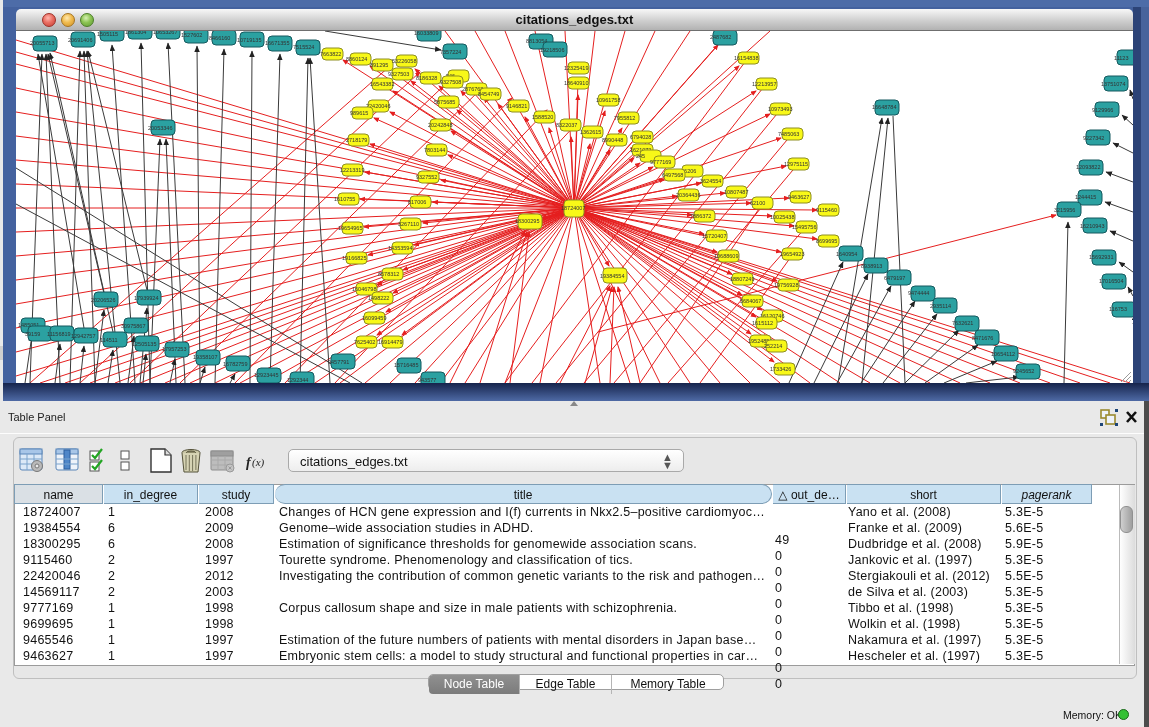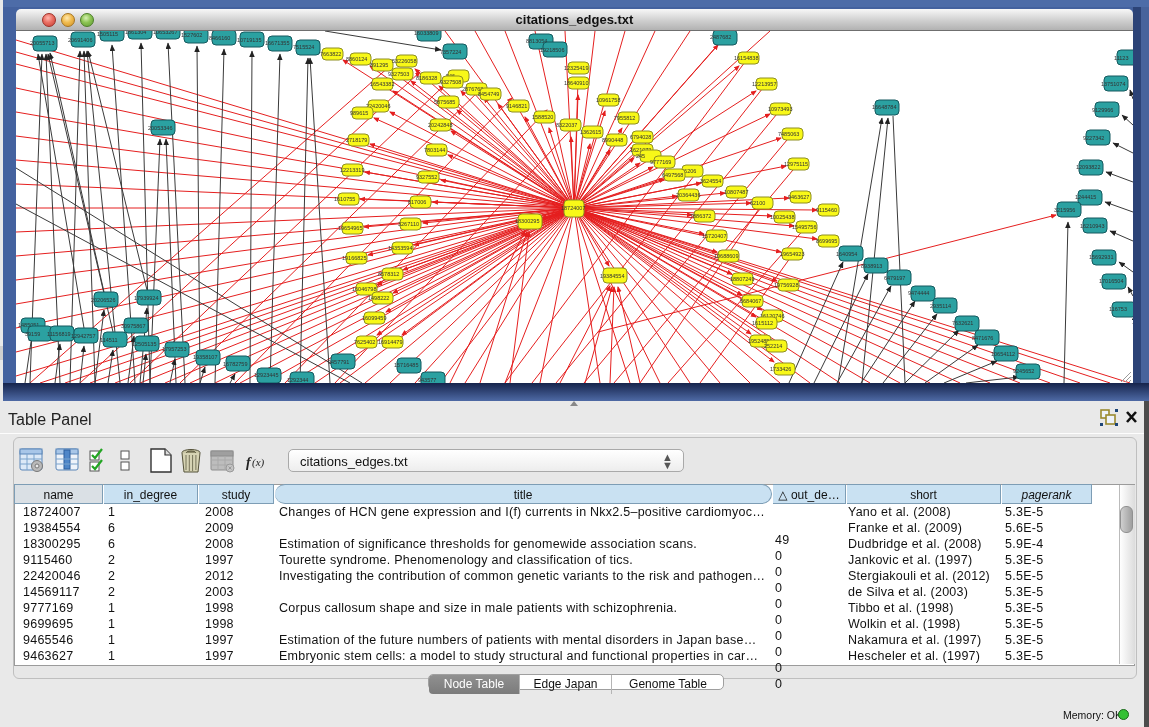"Table Panel" #tp .hdr .t { font-size: 16px -> 11px }
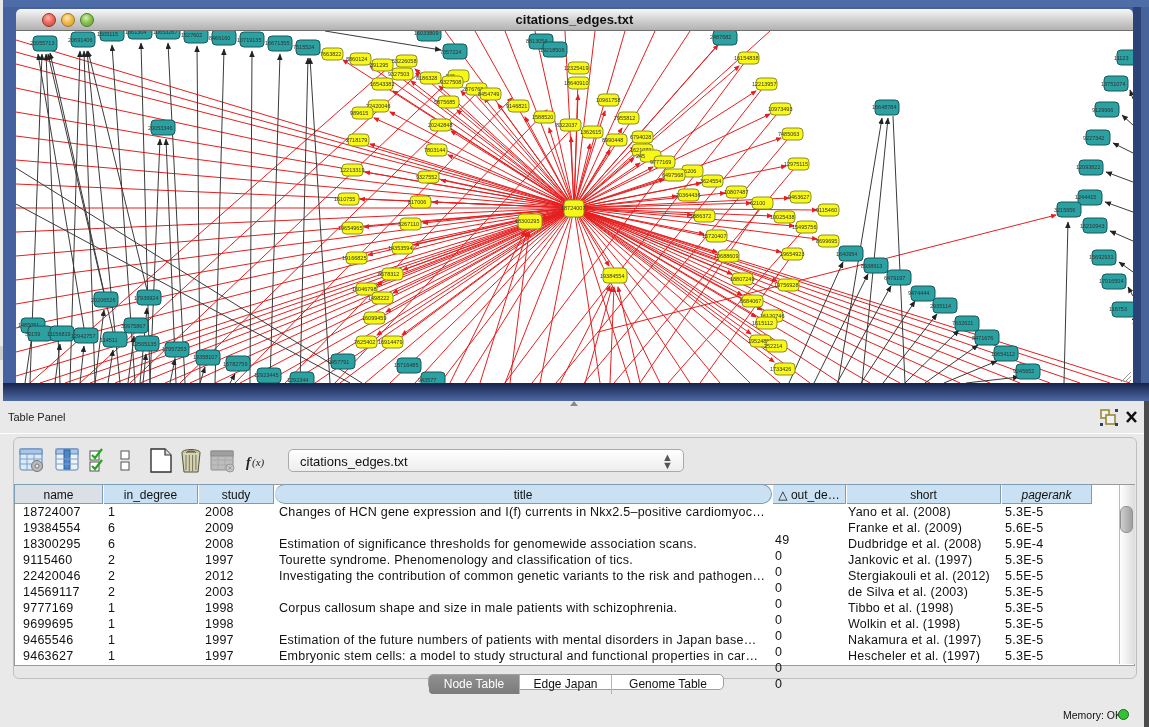"Genome–wide association studies in ADHD." span.c3 { html: none -> <span>Genome–wide association studies in ADHD.</span> }
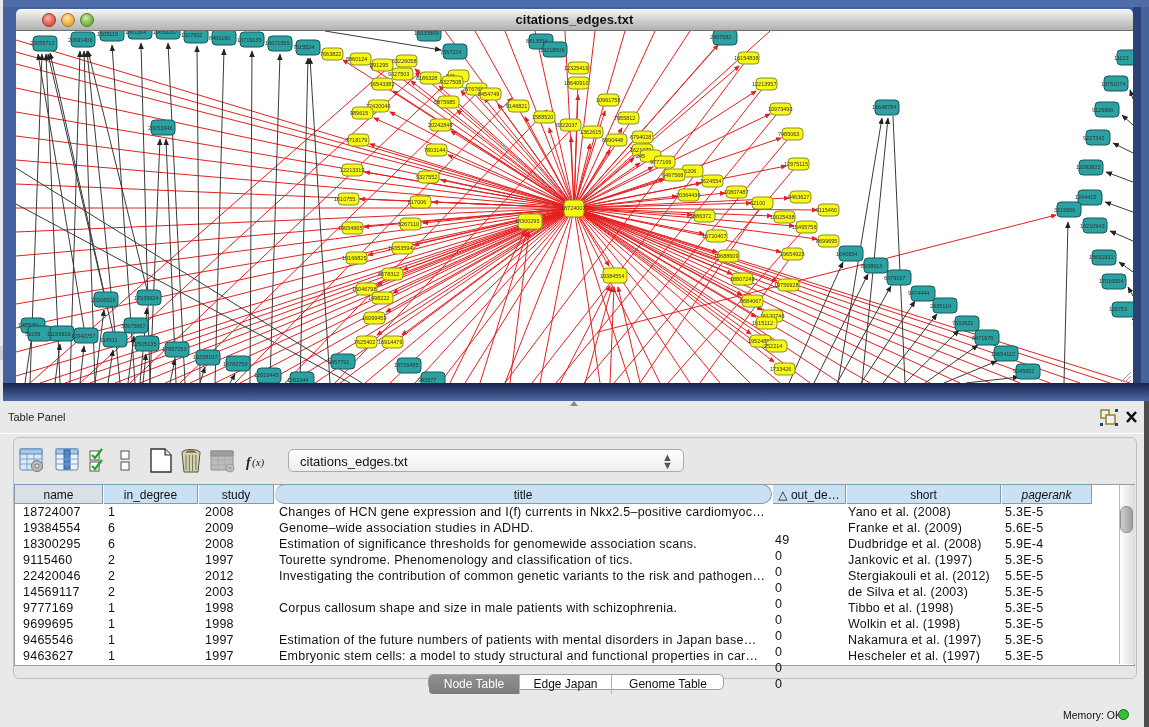"5.9E-4" span.c6 { text: 5.9E-4 -> 5.9E-5 }
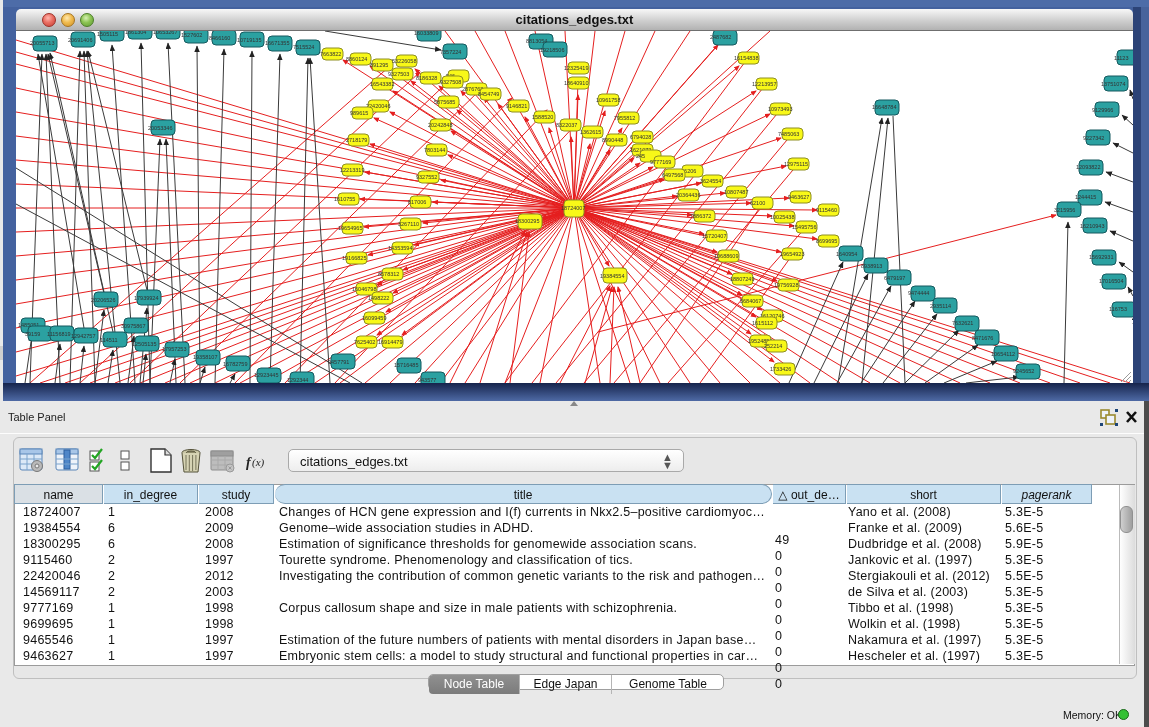"Edge Japan" div.seg { text: Japan -> Table }
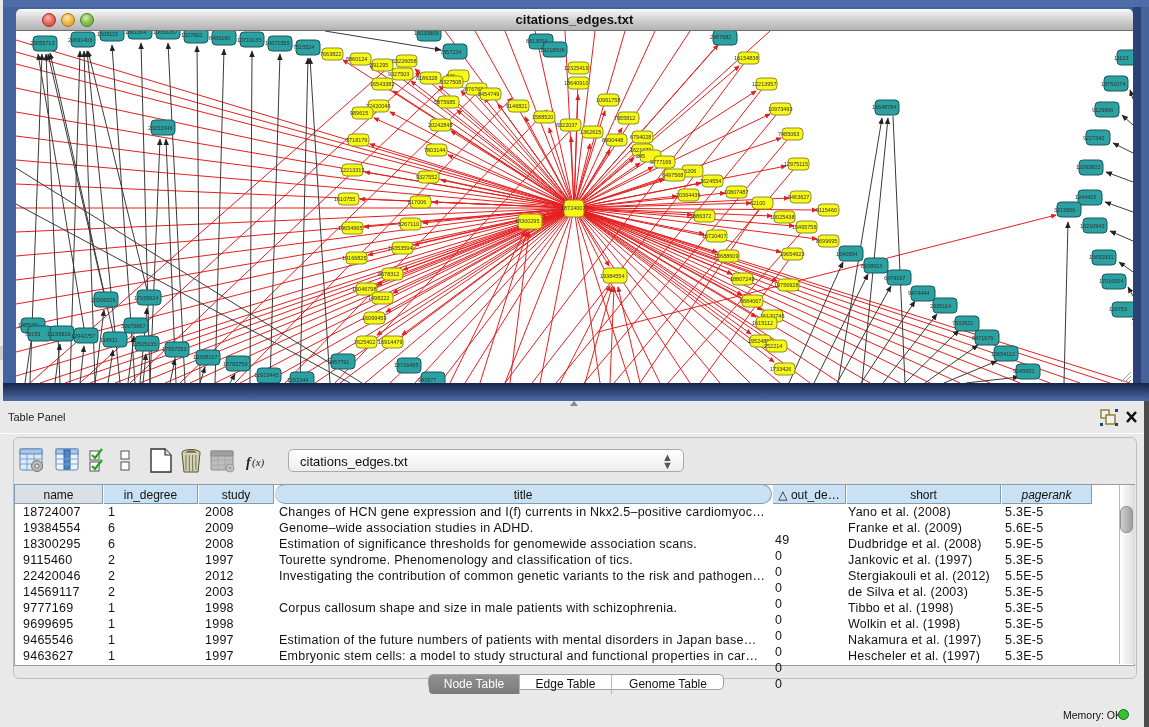"Genome Table" div.seg { text: Genome -> Memory }
